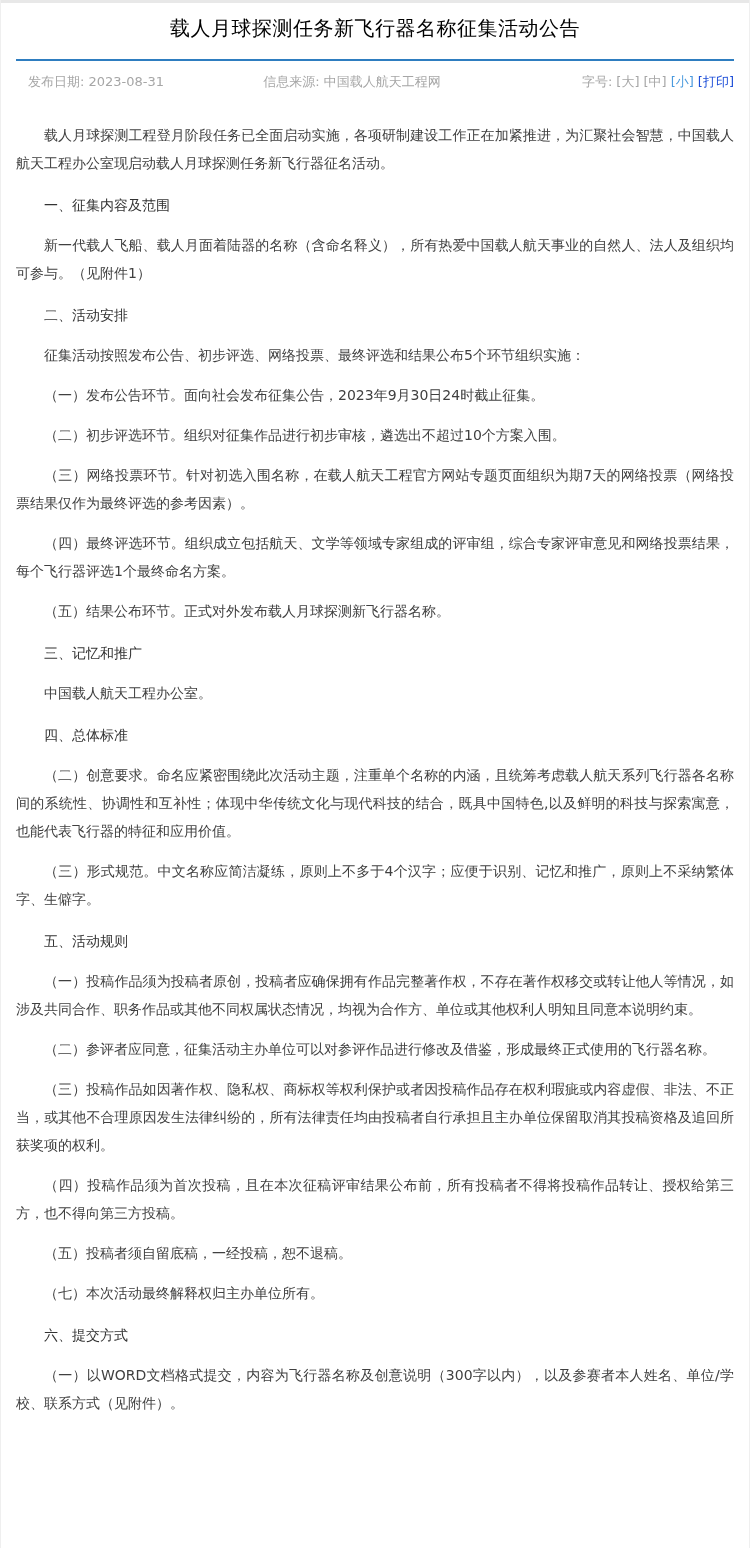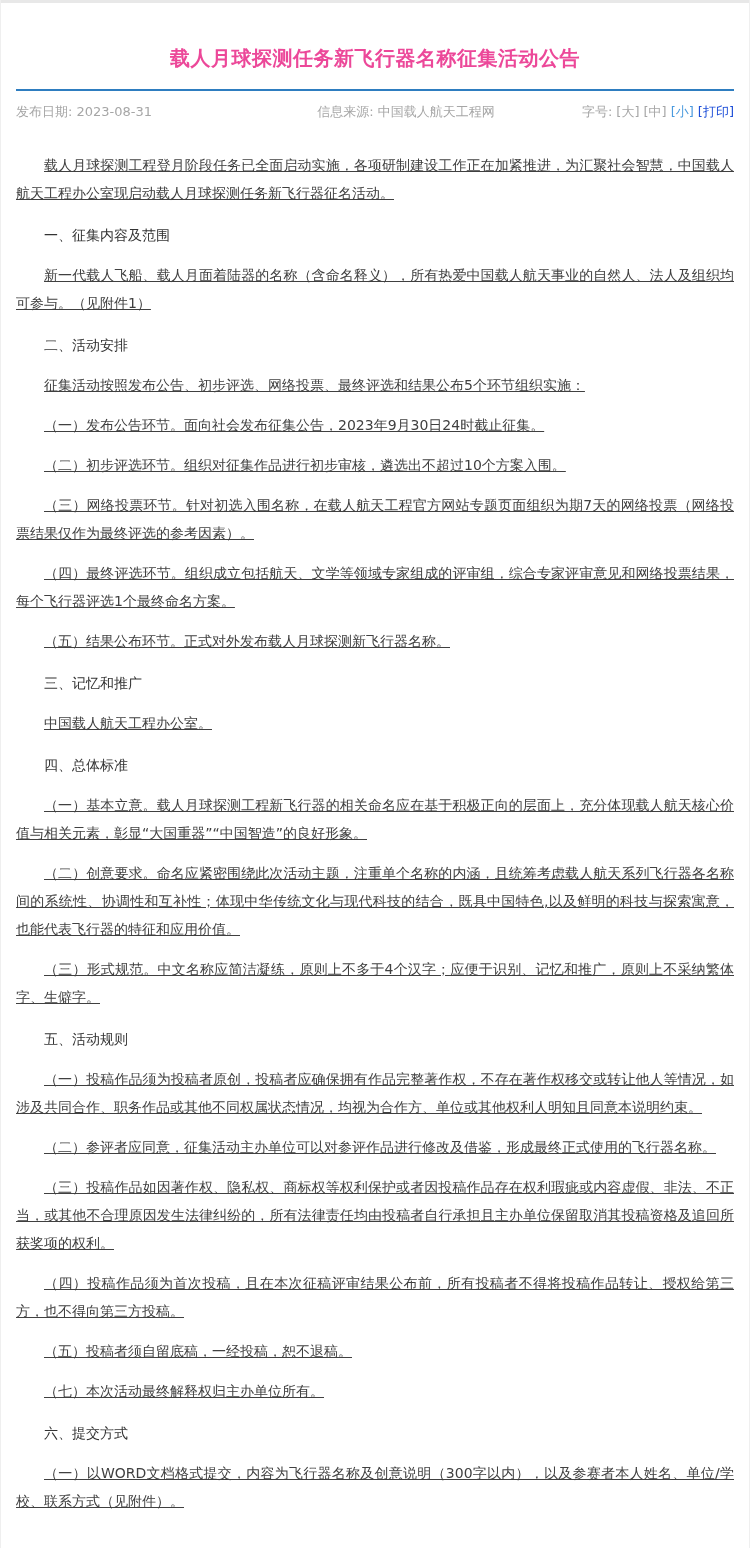"载人月球探测任务新飞行器名称征集活动公告" .article-title { color: #ec4899 -> #000000; font-weight: bold -> normal; margin: 41px 15px 0 -> 11px 15px 0 }
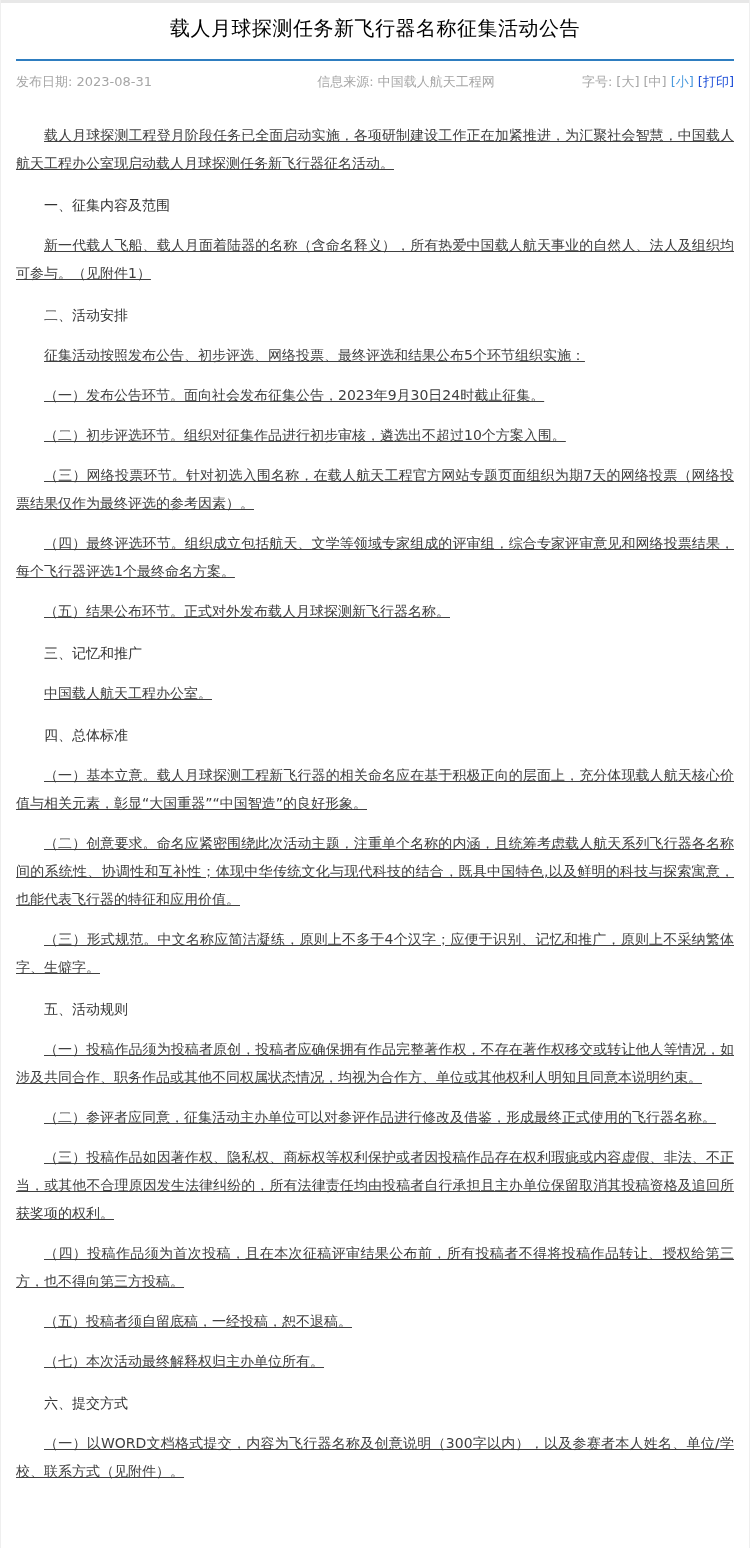"发布日期: 2023-08-31" .meta-left { margin-left: none -> 12px }
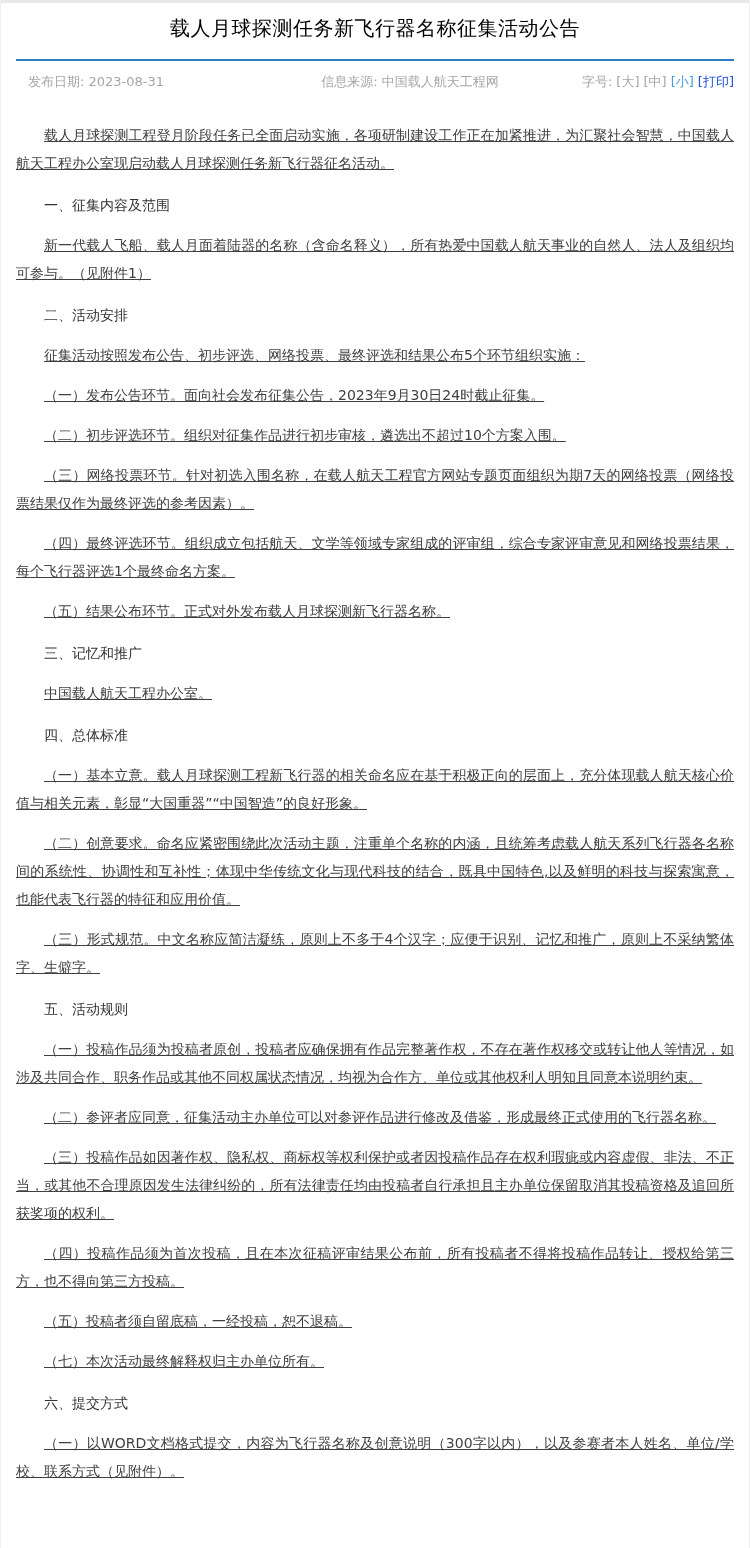"信息来源: 中国载人航天工程网" .meta-center { text-align: right -> left }
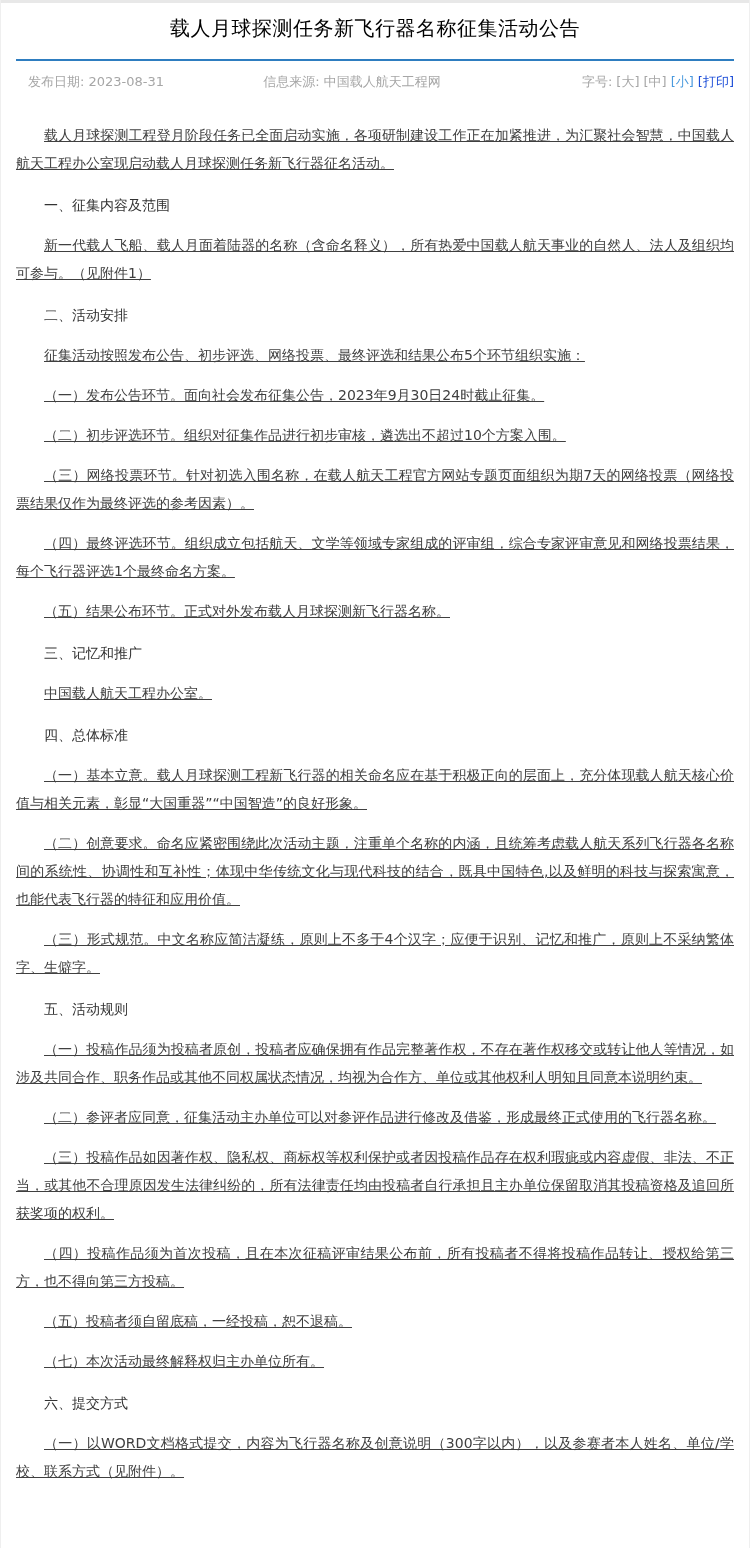"载人月球探测工程登月阶段任务已全面启动实施，各项研制建设工作正在加紧推进，为汇聚" .para { text-decoration: underline -> none }
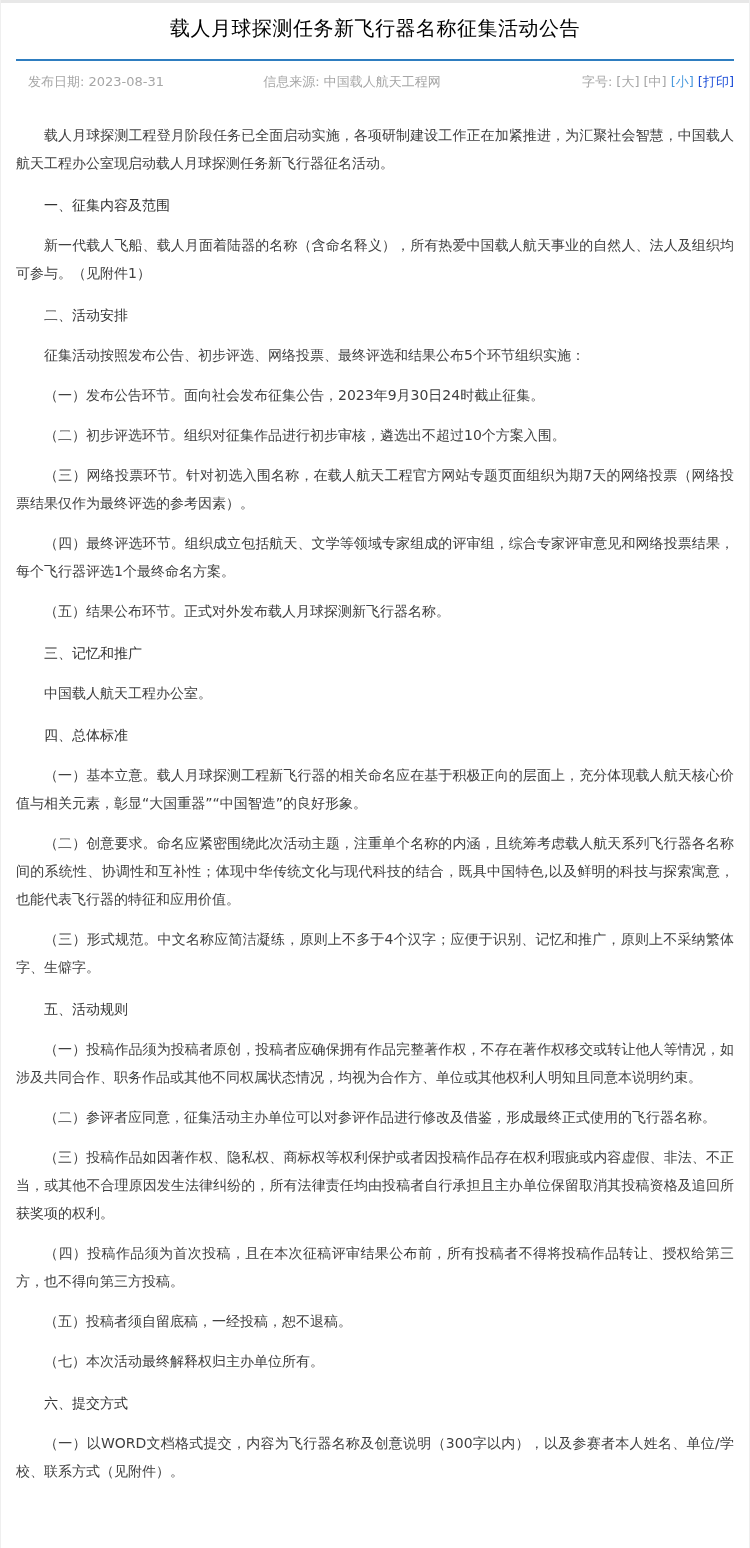"（一）基本立意。载人月球探测工程新飞行器的相关命名应在基于积极正向的层面上，充分" p.para { html: <p>（一）基本立意。载人月球探测工程新飞行器的相关命名应在基于积极正向的层面上，充分体现载人航天核心价值与相关元素，彰显“大国重器”“中国智造”的良好形象。</p> -> none }
